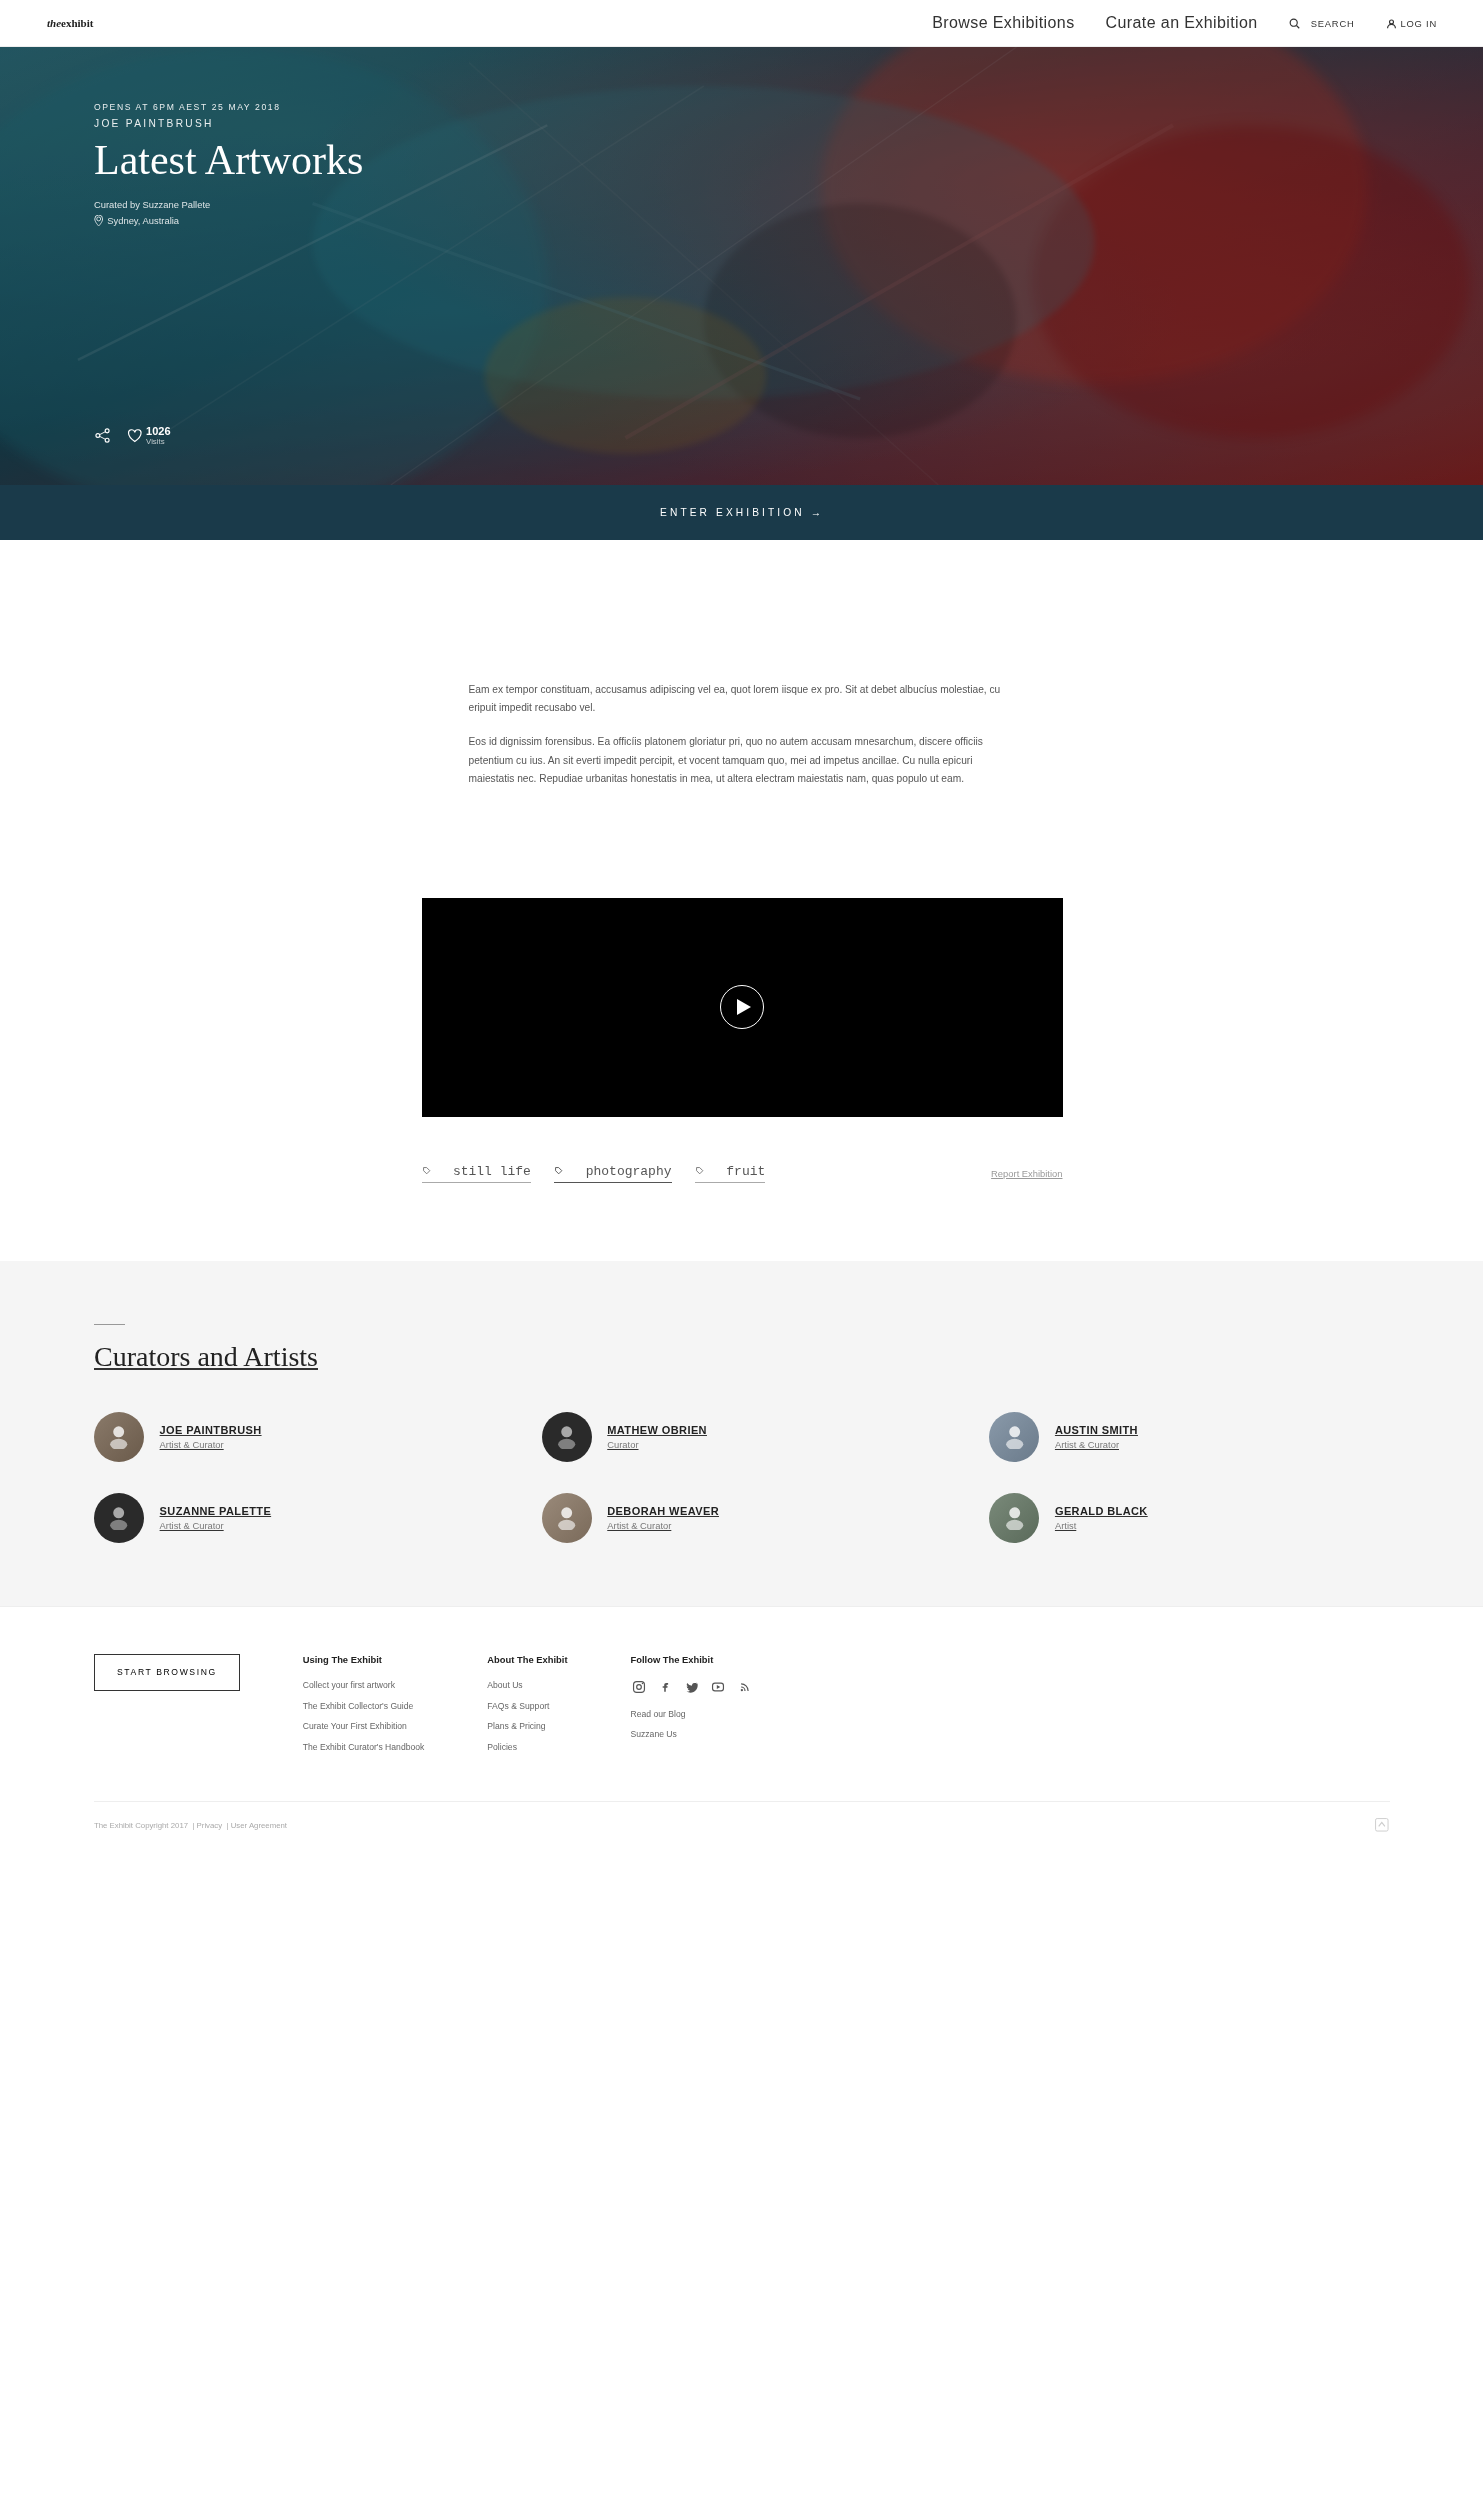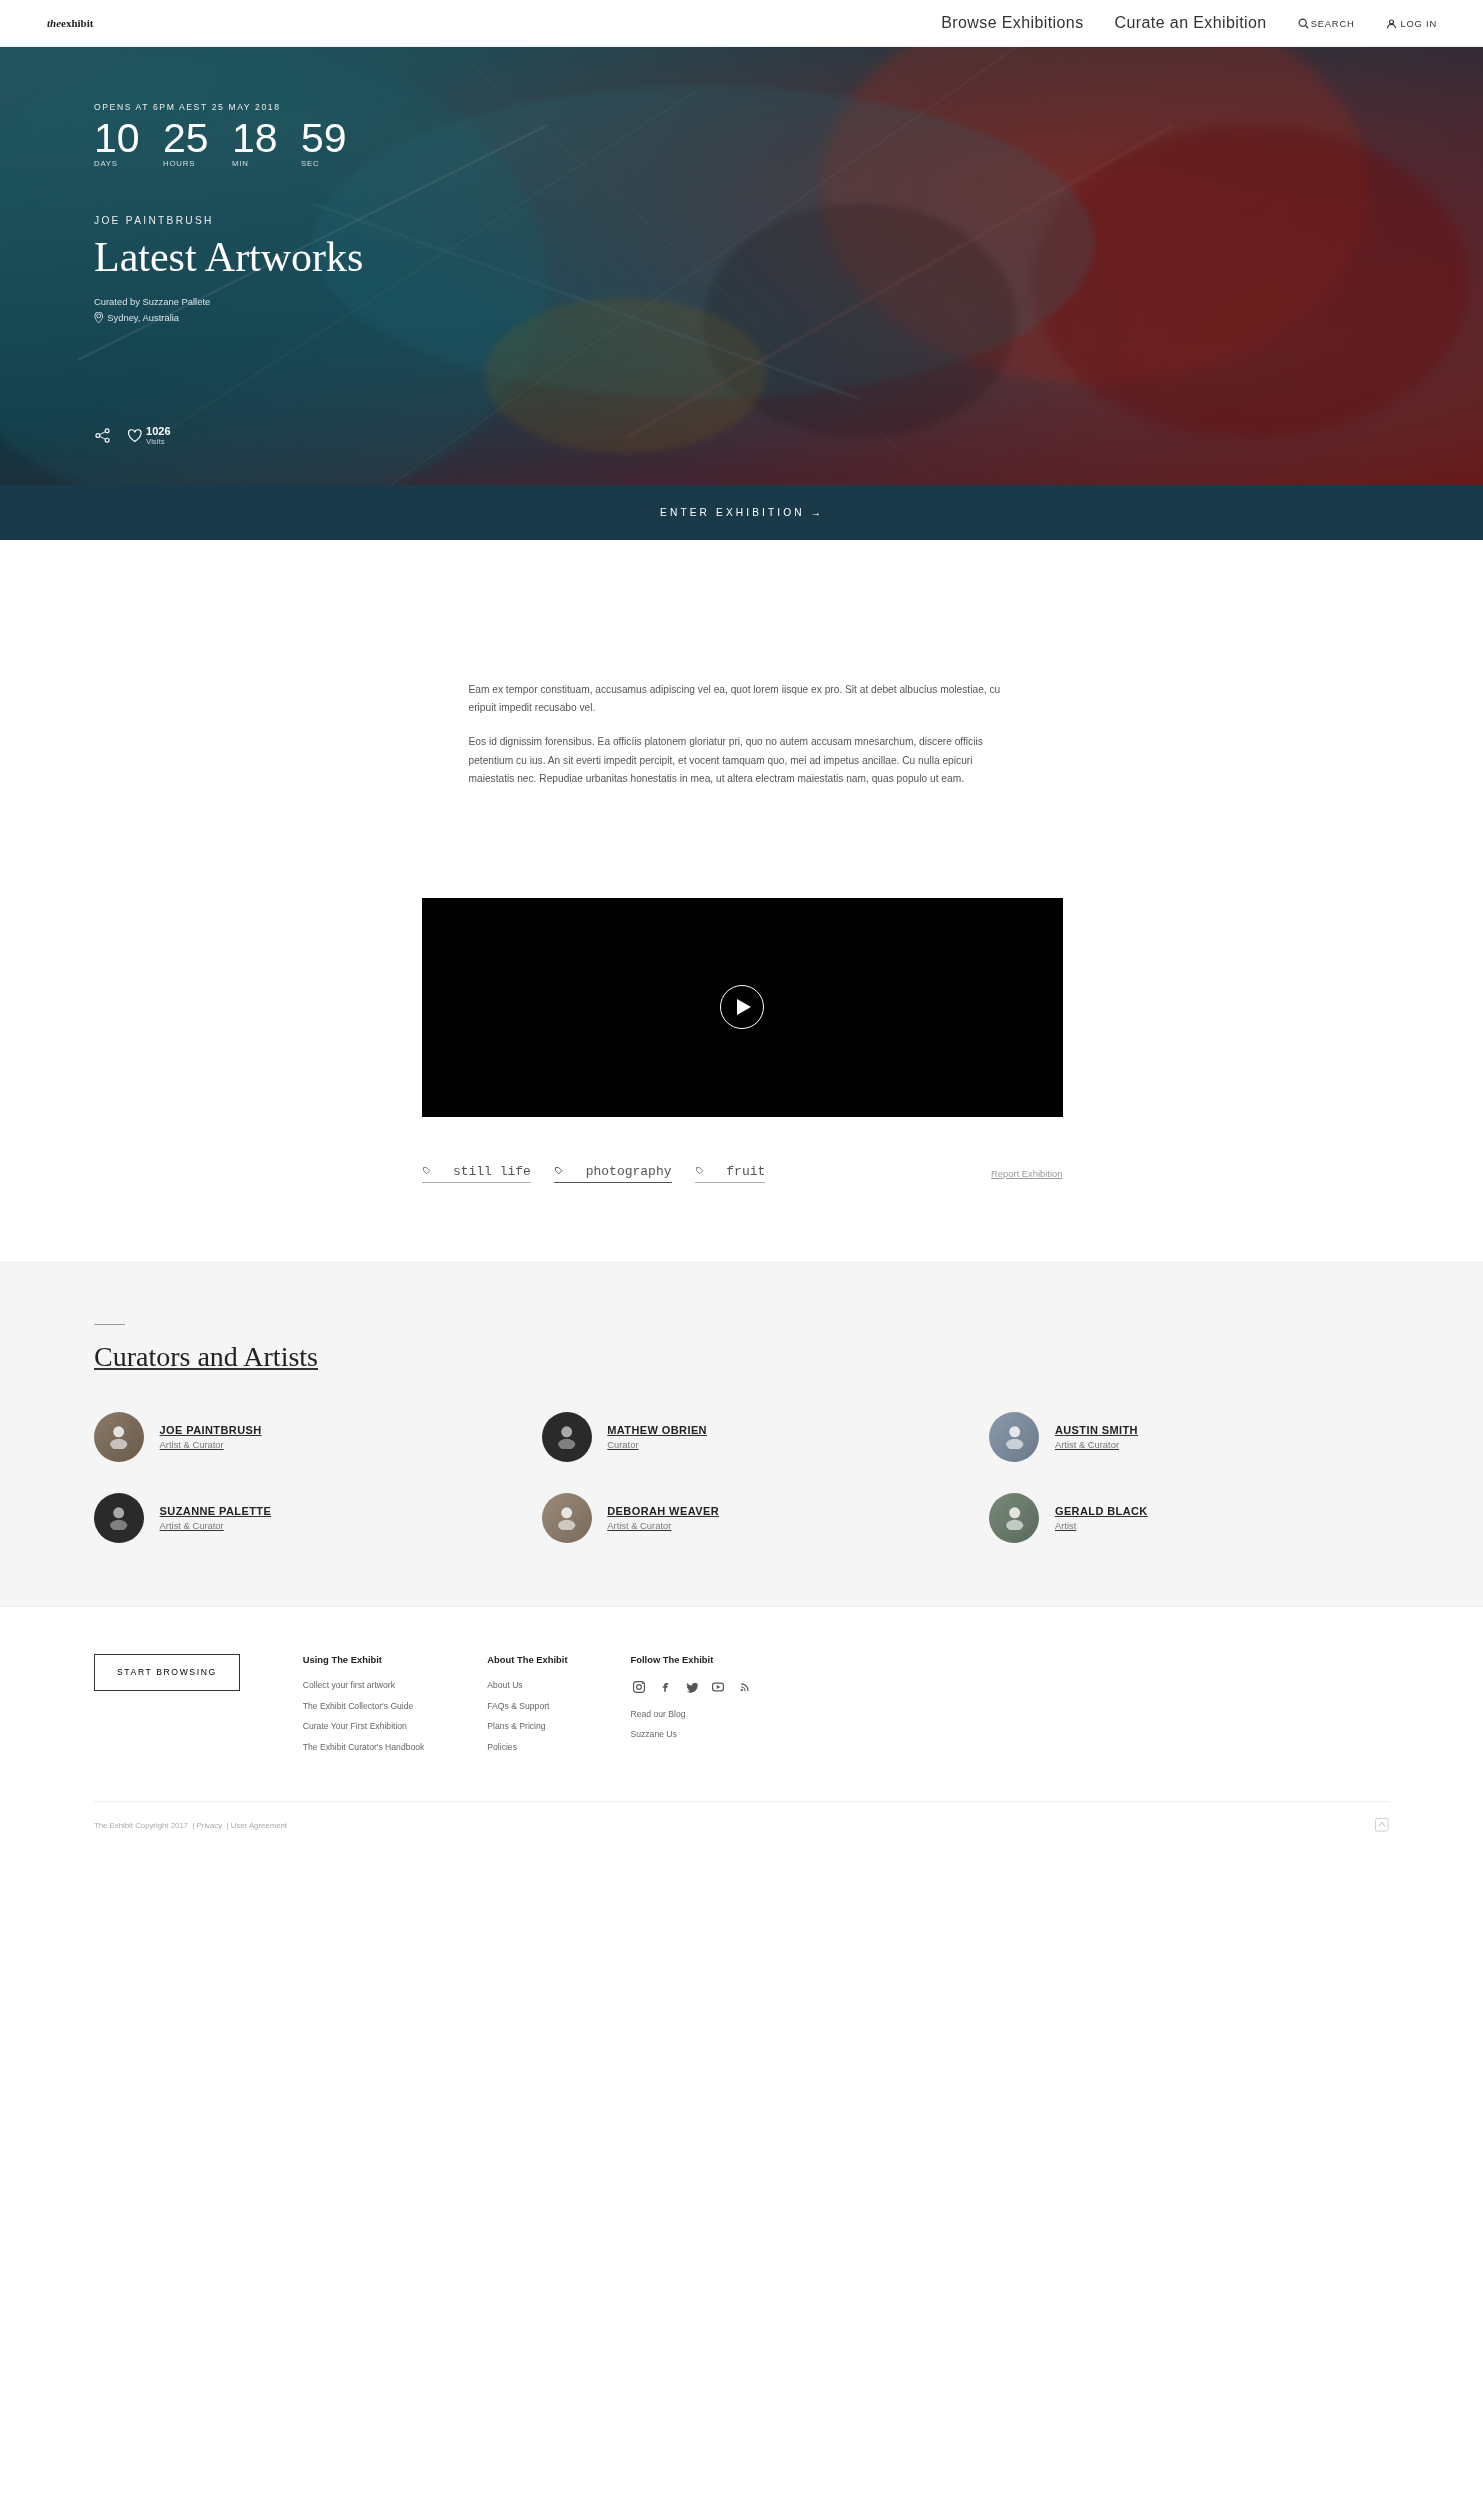"SEARCH" .header-nav .search-btn { gap: 2px -> 11px }
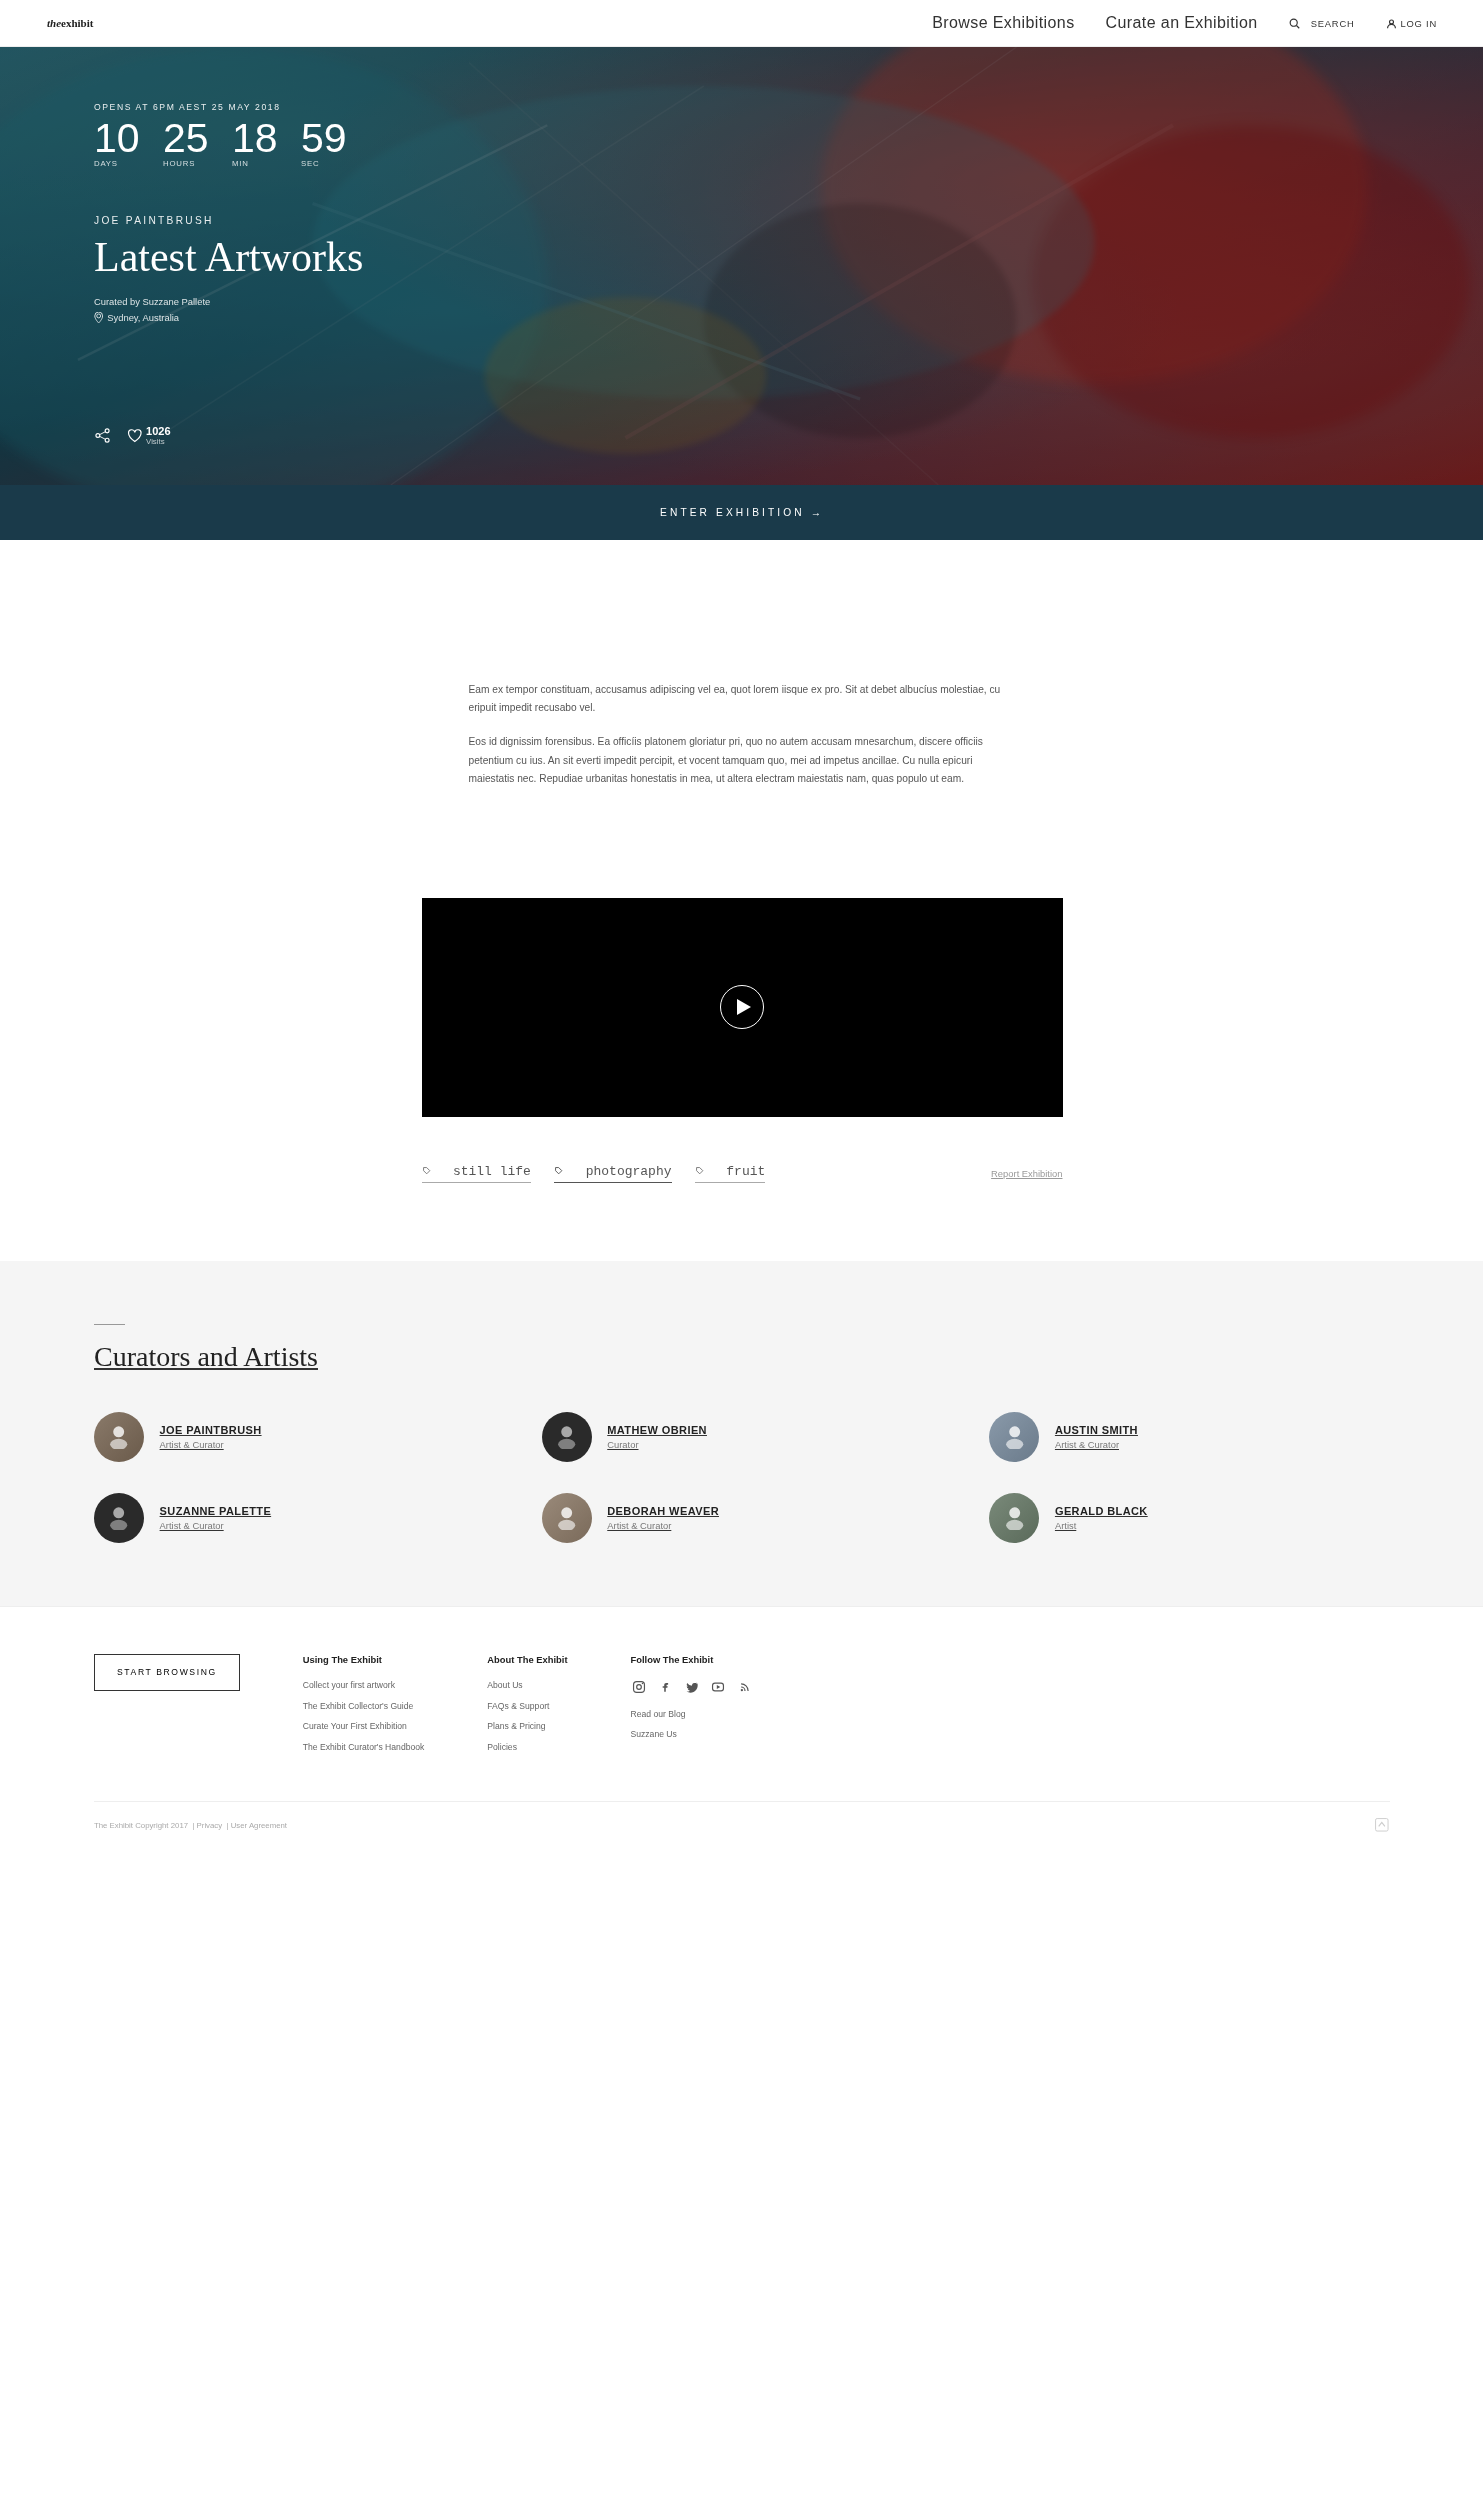"10" div.countdown { html: <div> <div> <div>10</div> <div>Days</div> </div> <div> <div>25</div> <div>Hours</div> </div> <div> <div>18</div> <div>Min</div> </div> <div> <div>59</div> <div>Sec</div> </div> </div> -> none }
